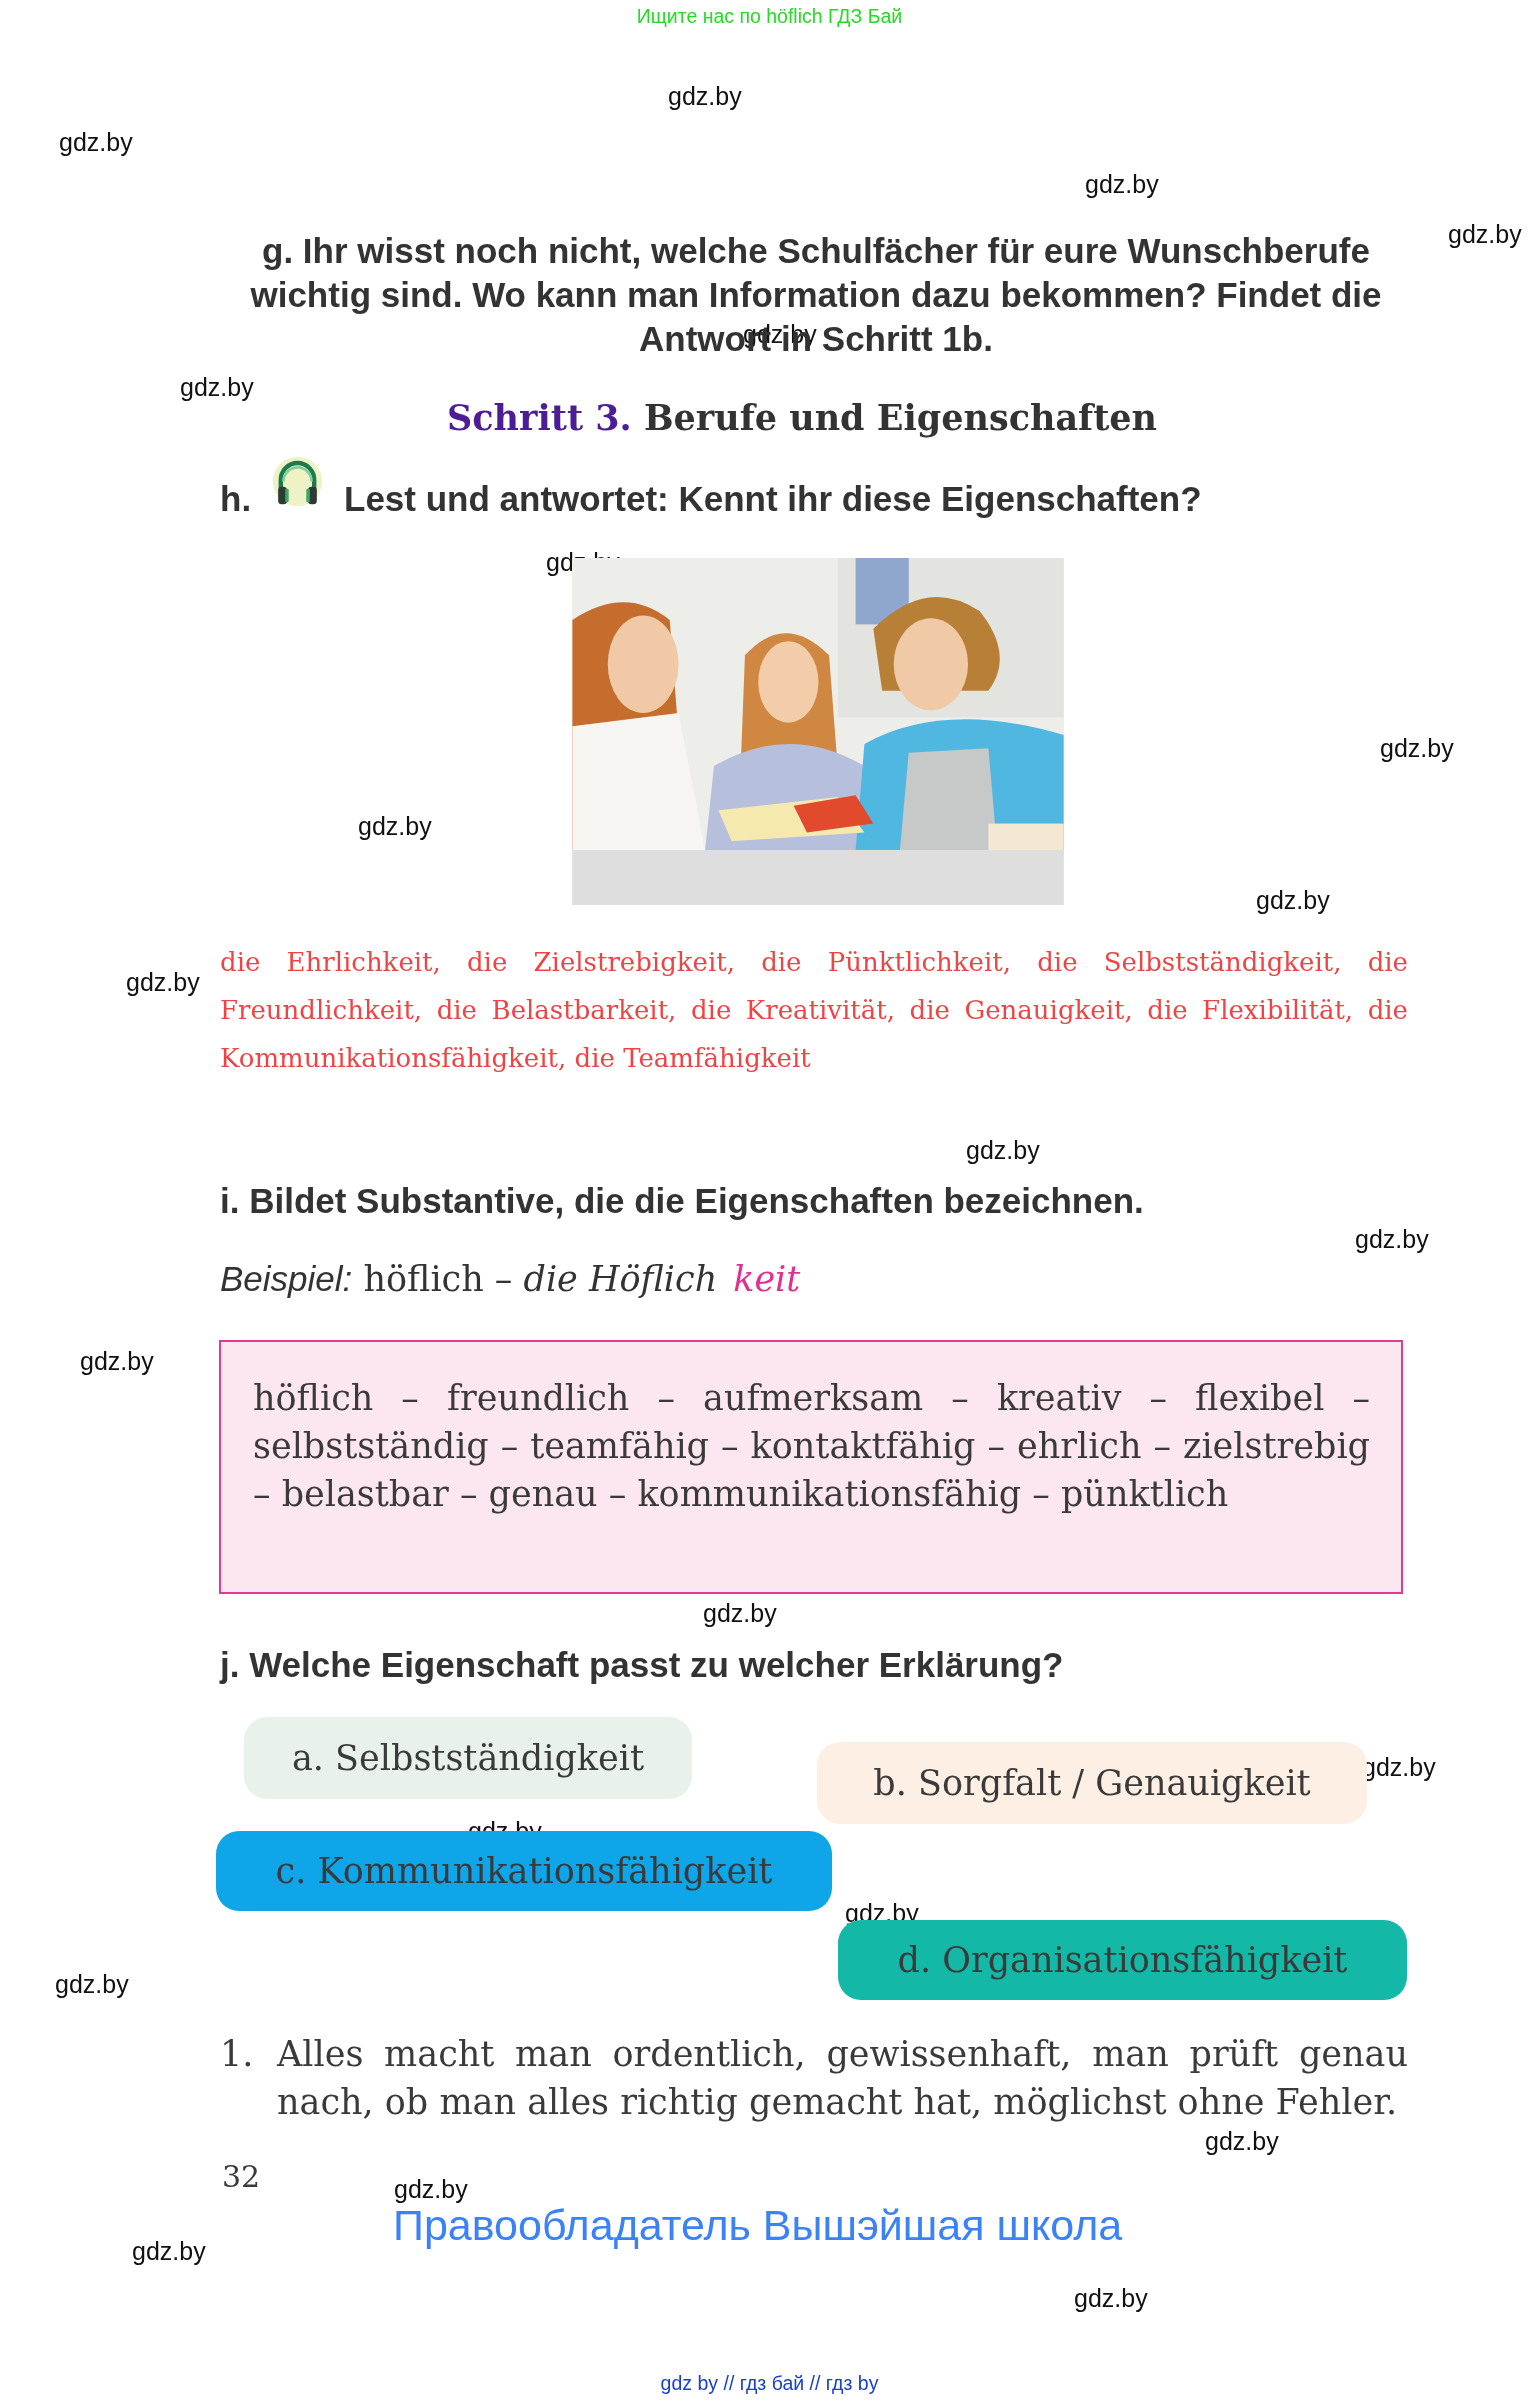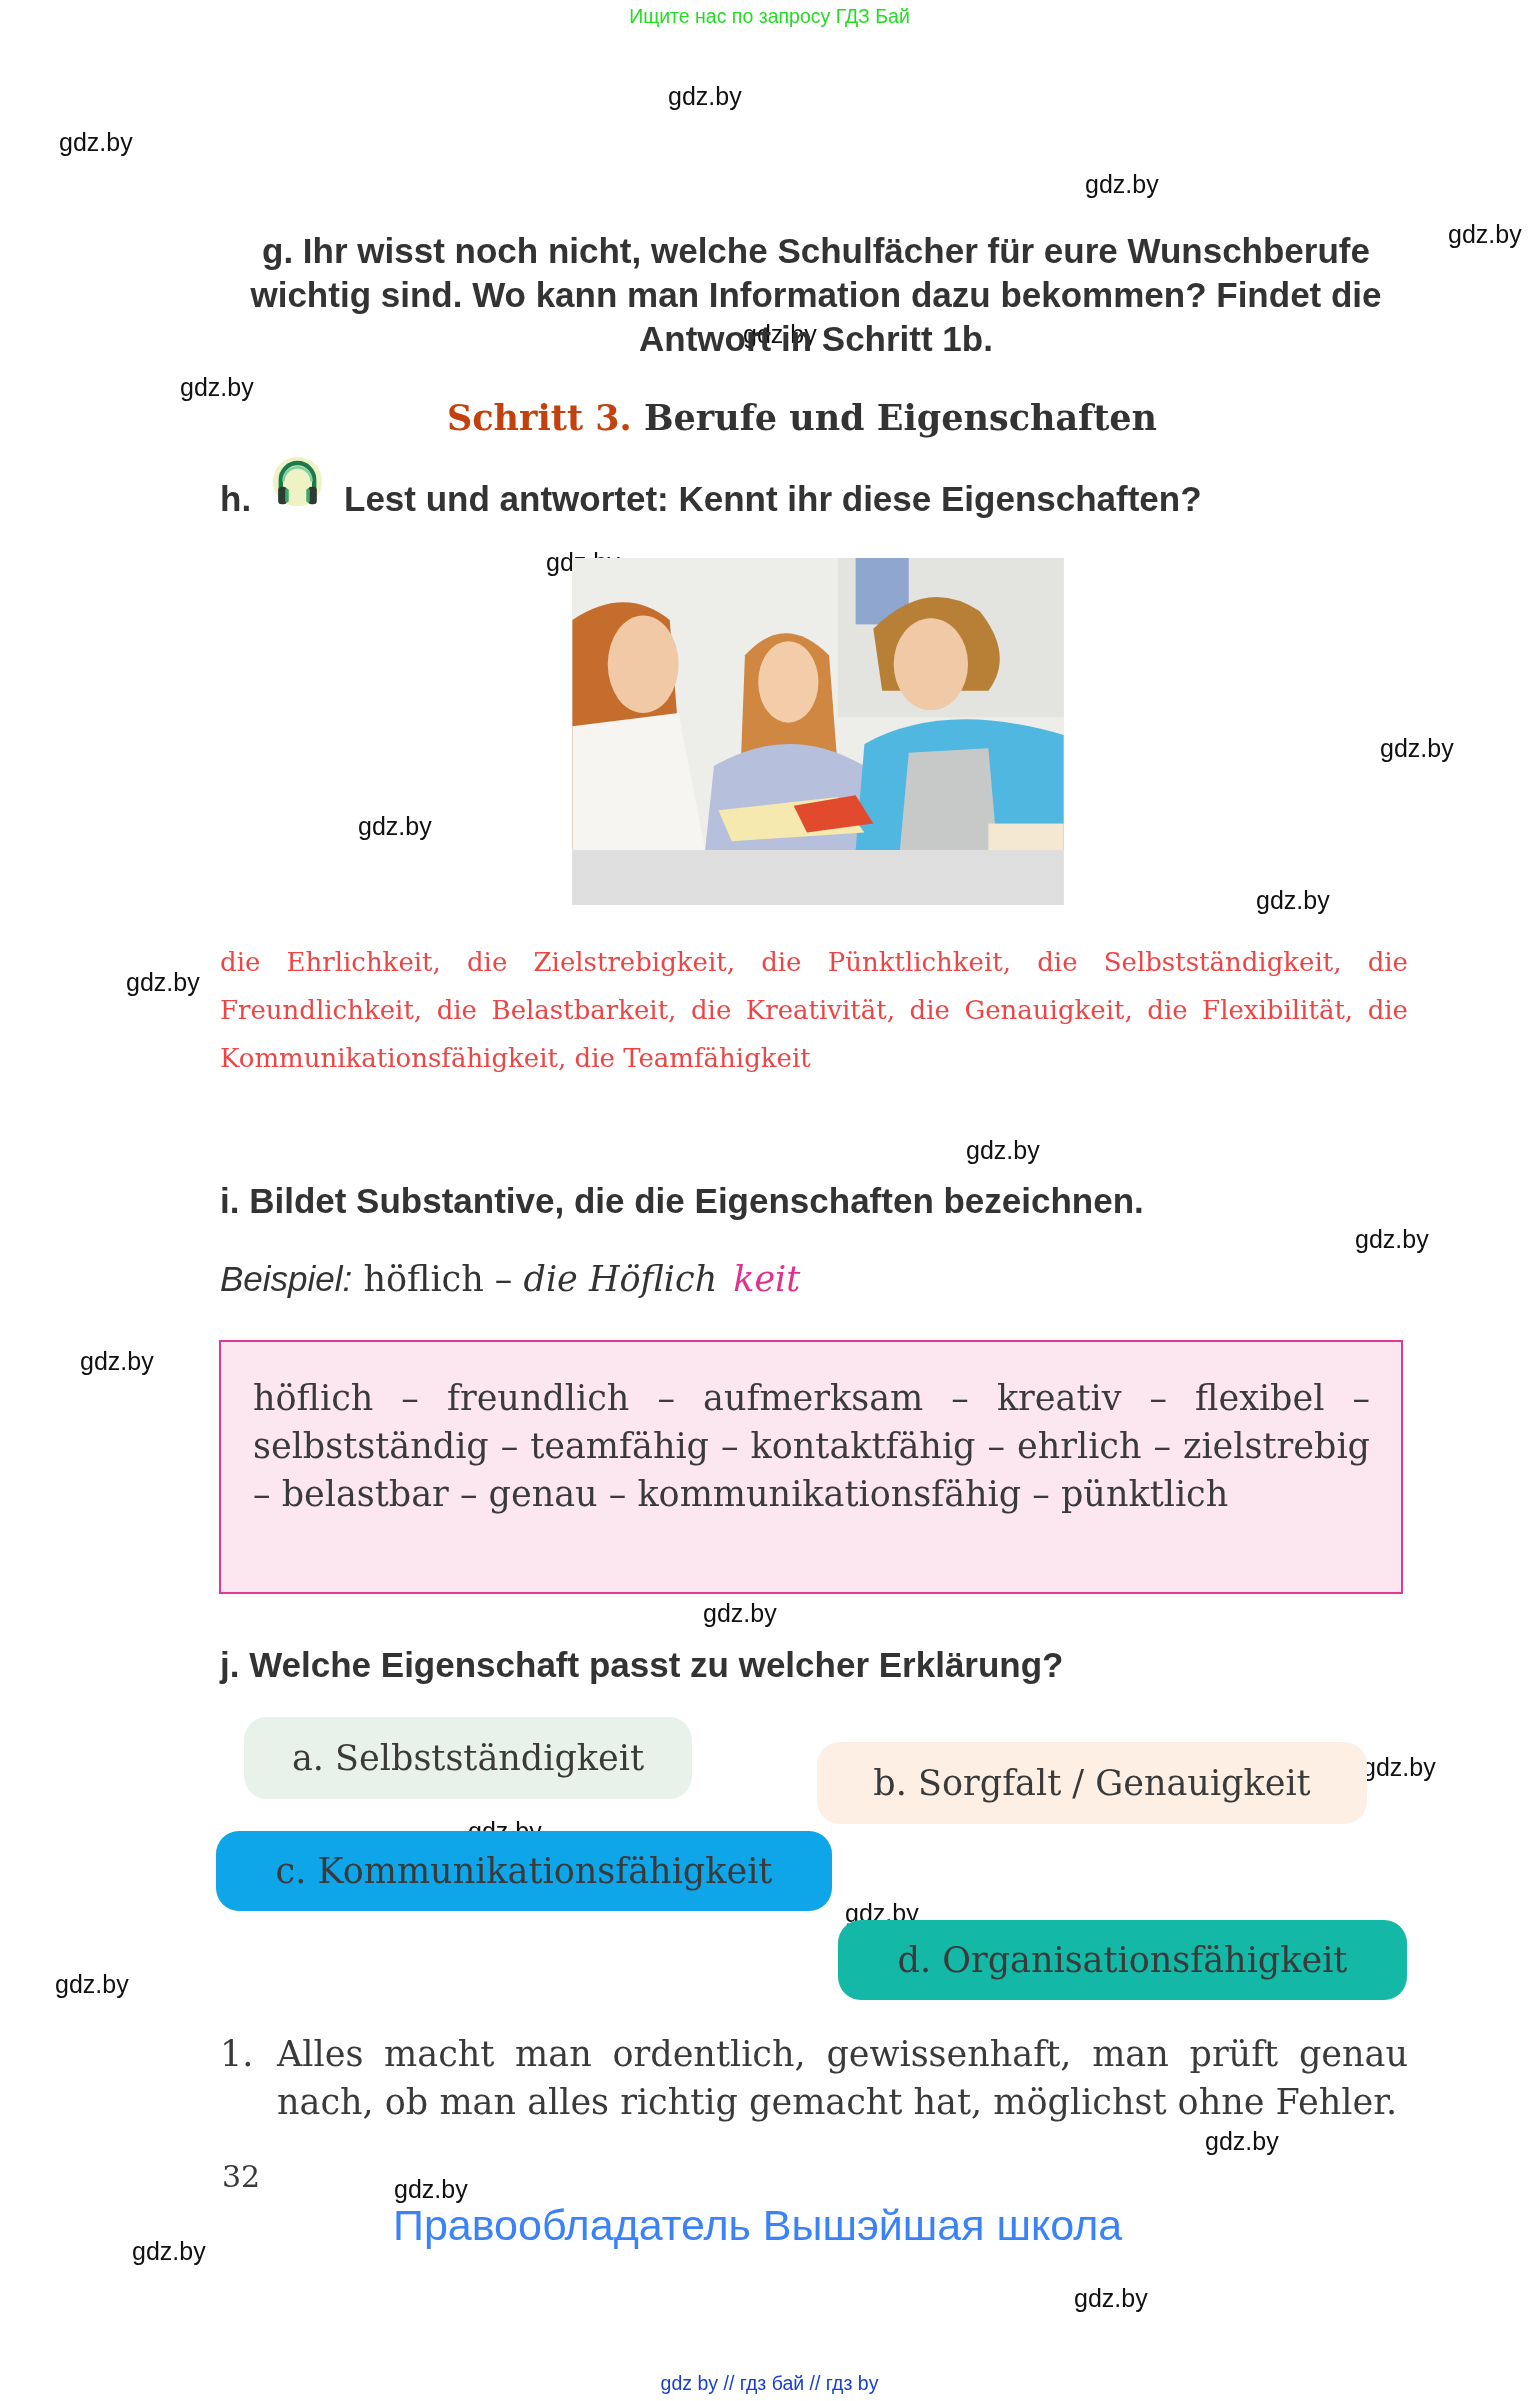"Ищите нас по запросу ГДЗ" div.abs { text: запросу -> höflich }
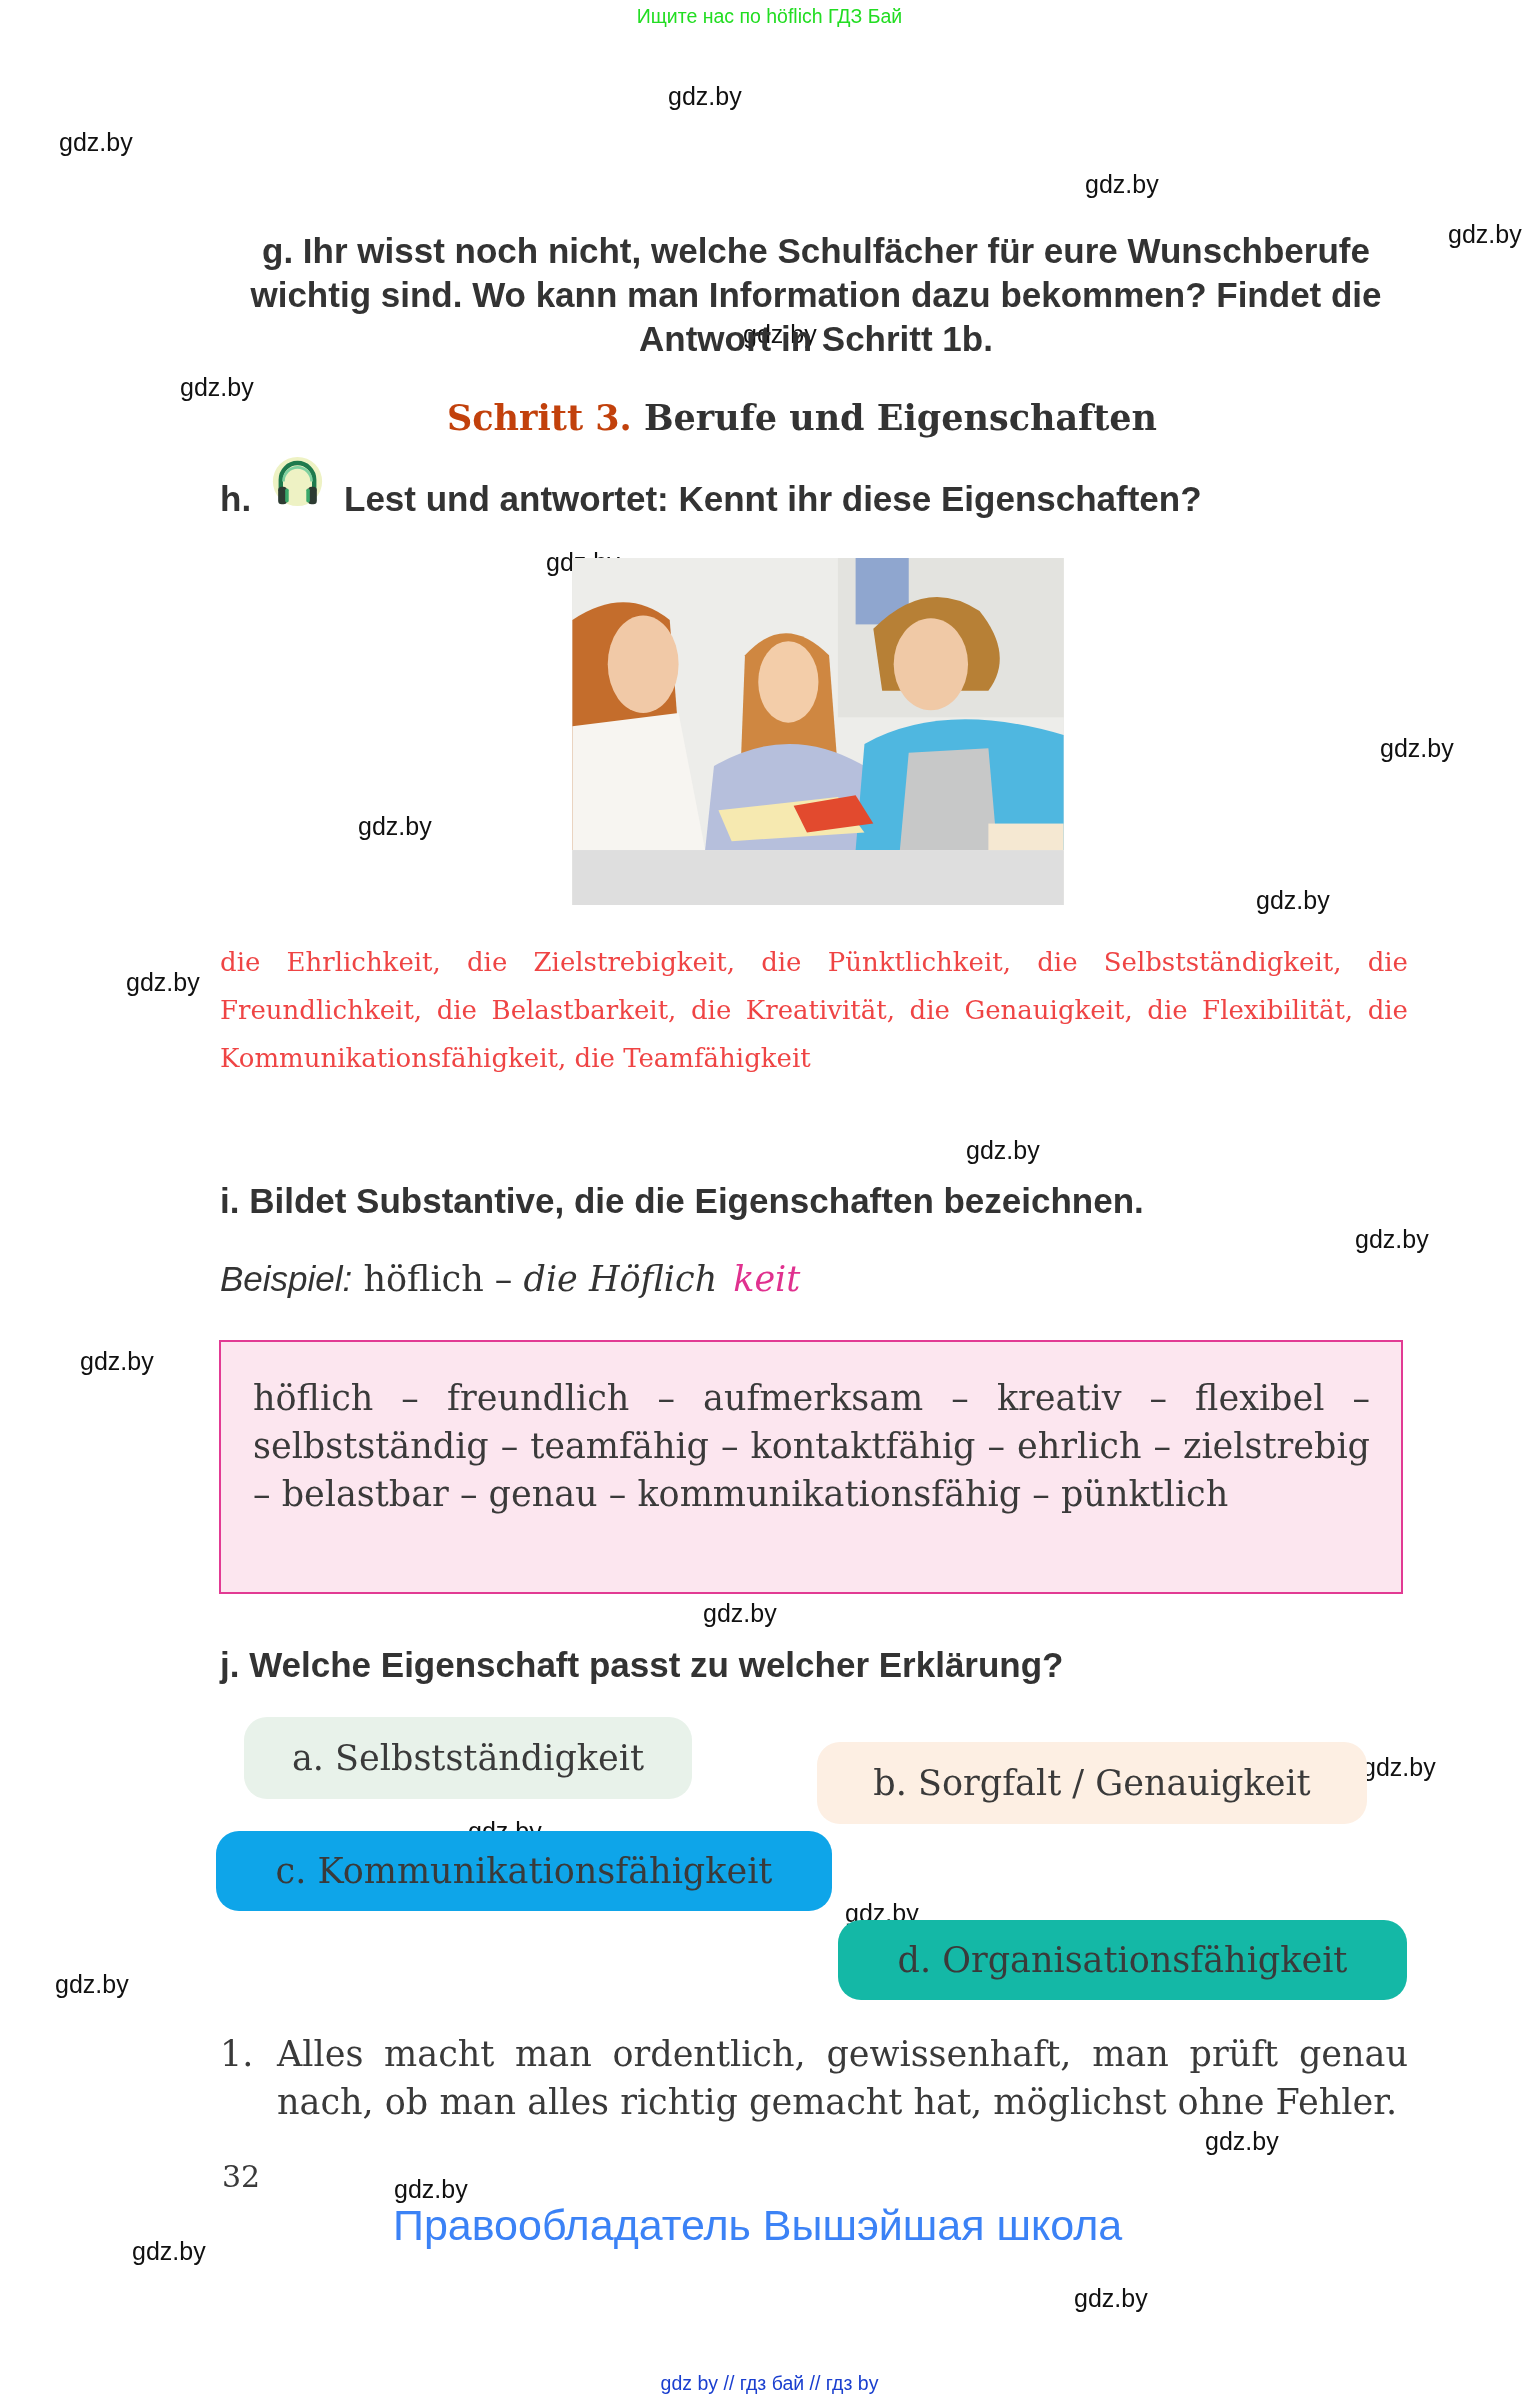"Schritt 3." .section-title .pink { color: #c2410c -> #4c1d95 }
